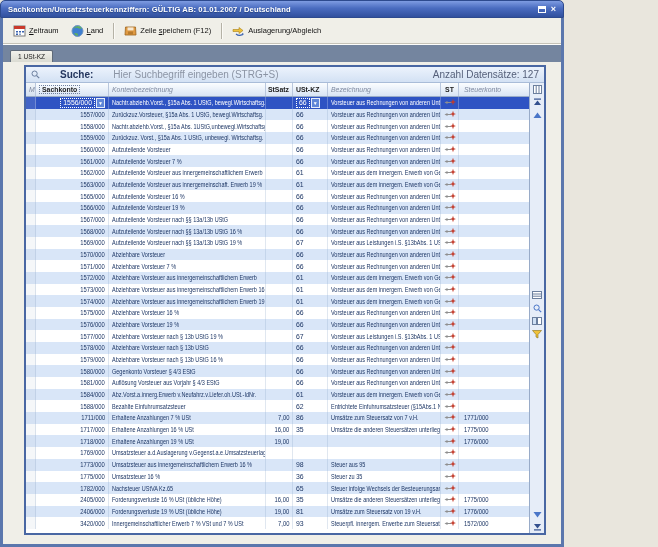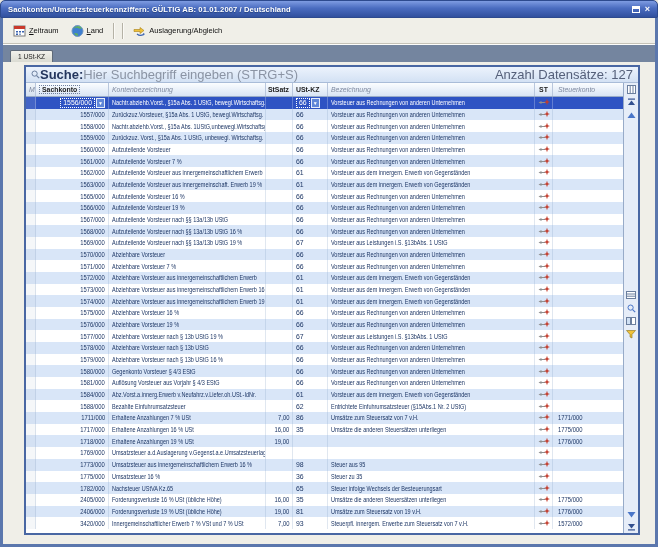"Sachkonten/Umsatzsteuerkennziffern:" .window { width: 658px -> 564px }
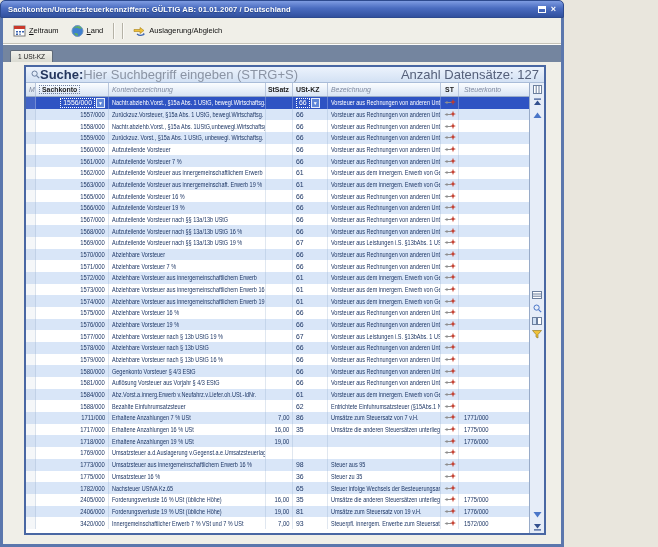"Zeile speichern (F12)" span.tbtn { html: none -> <span> <svg> <path></path> <rect></rect> <rect></rect> </svg> <span>Zeile <u>s</u>peichern (F12)</span> </span> }
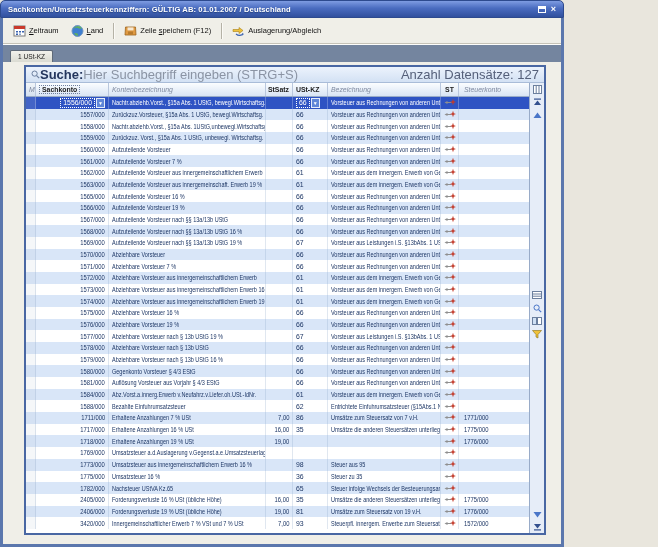"Suche:" .searchrow { font-size: 13px -> 10px; gap: 0 -> 20px }
